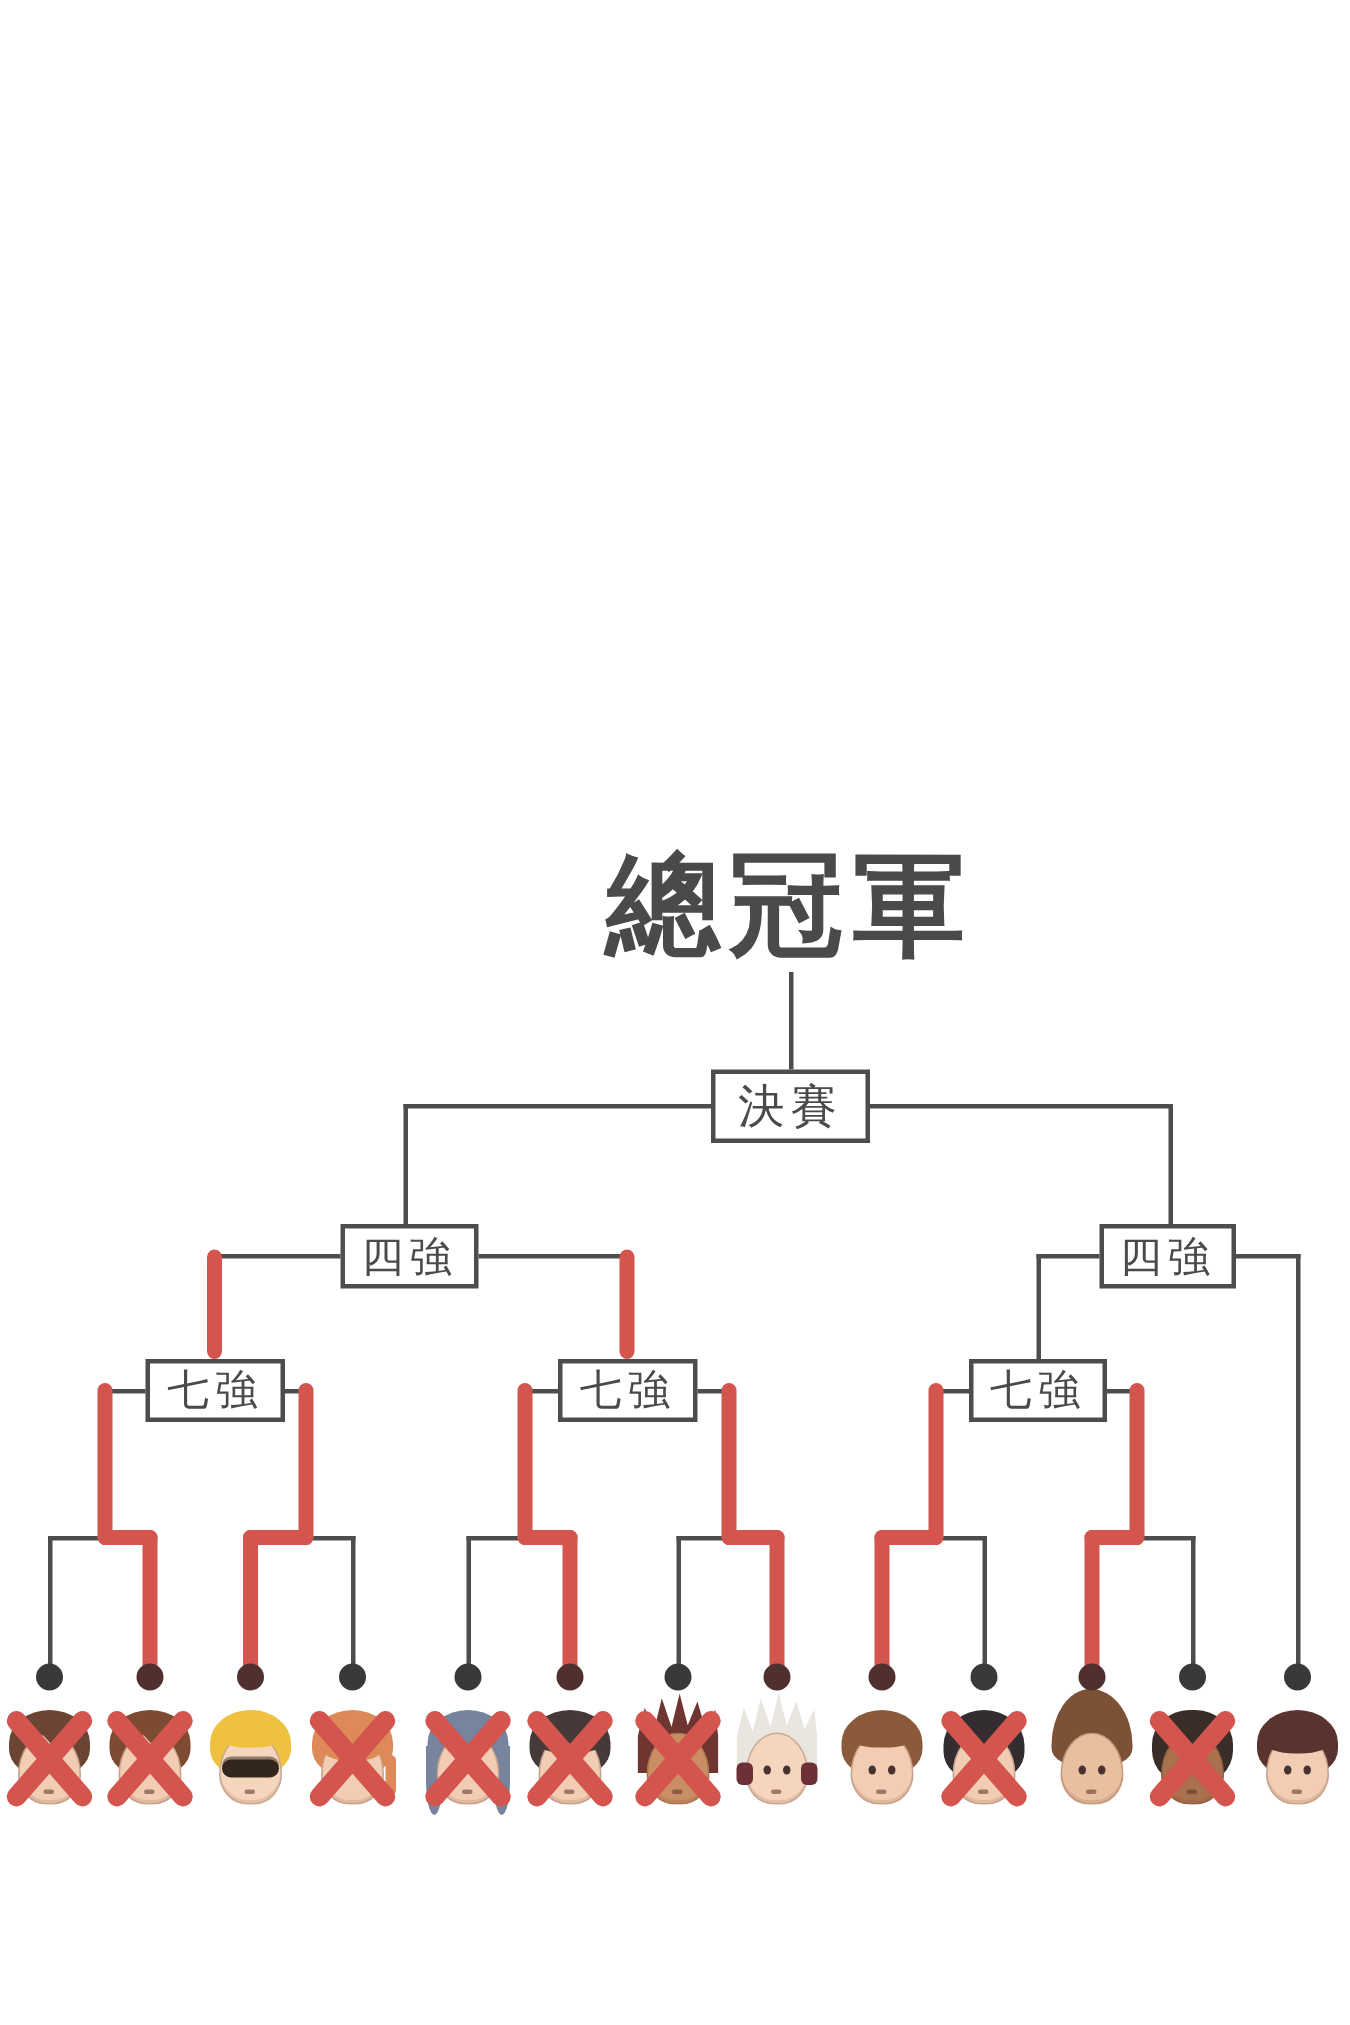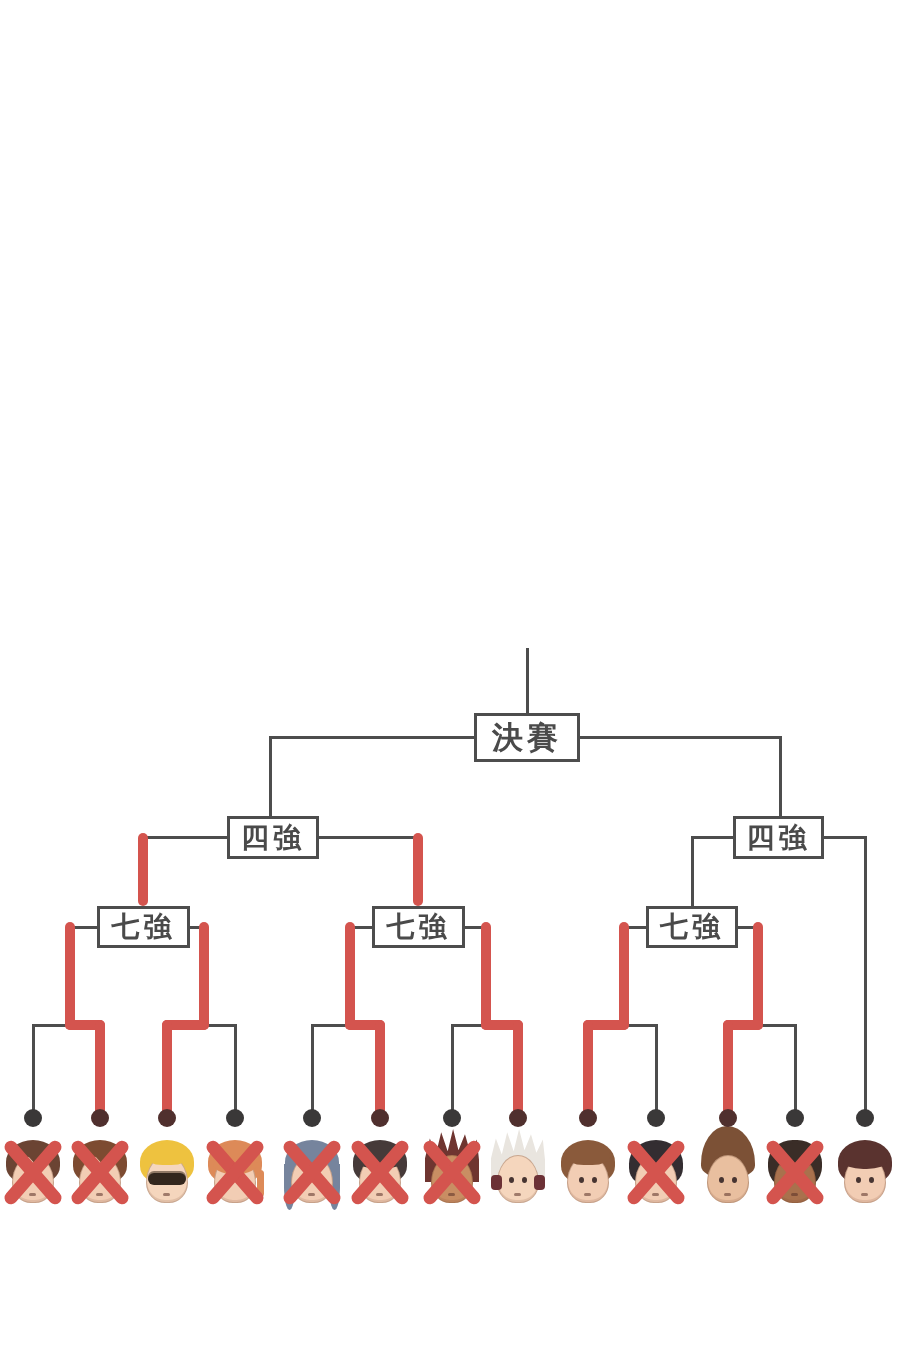"總冠軍" div.title { html: none -> <div>總冠軍</div> }
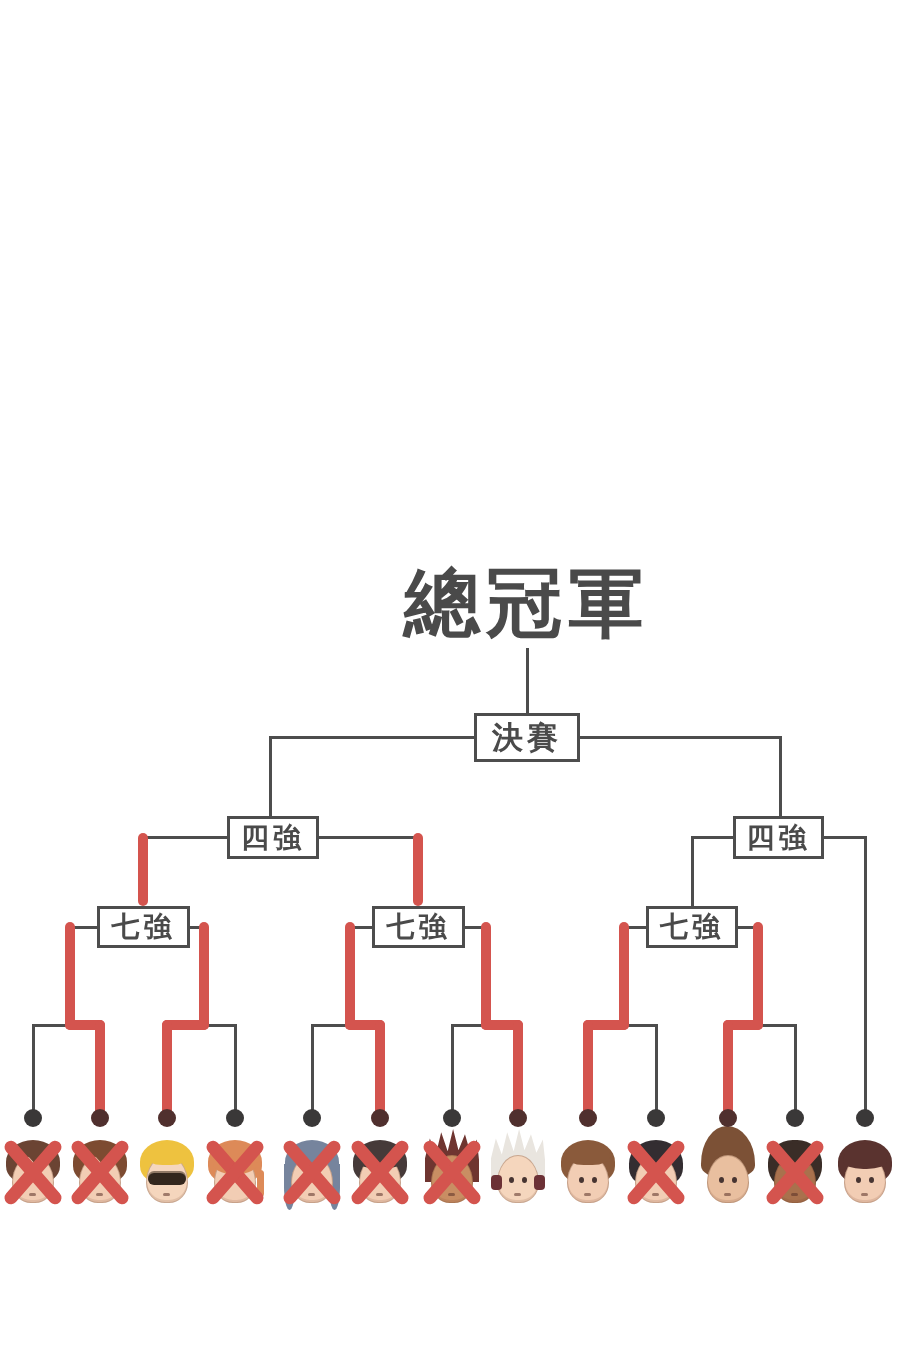"決賽" .bracket-box { font-weight: bold -> normal }
